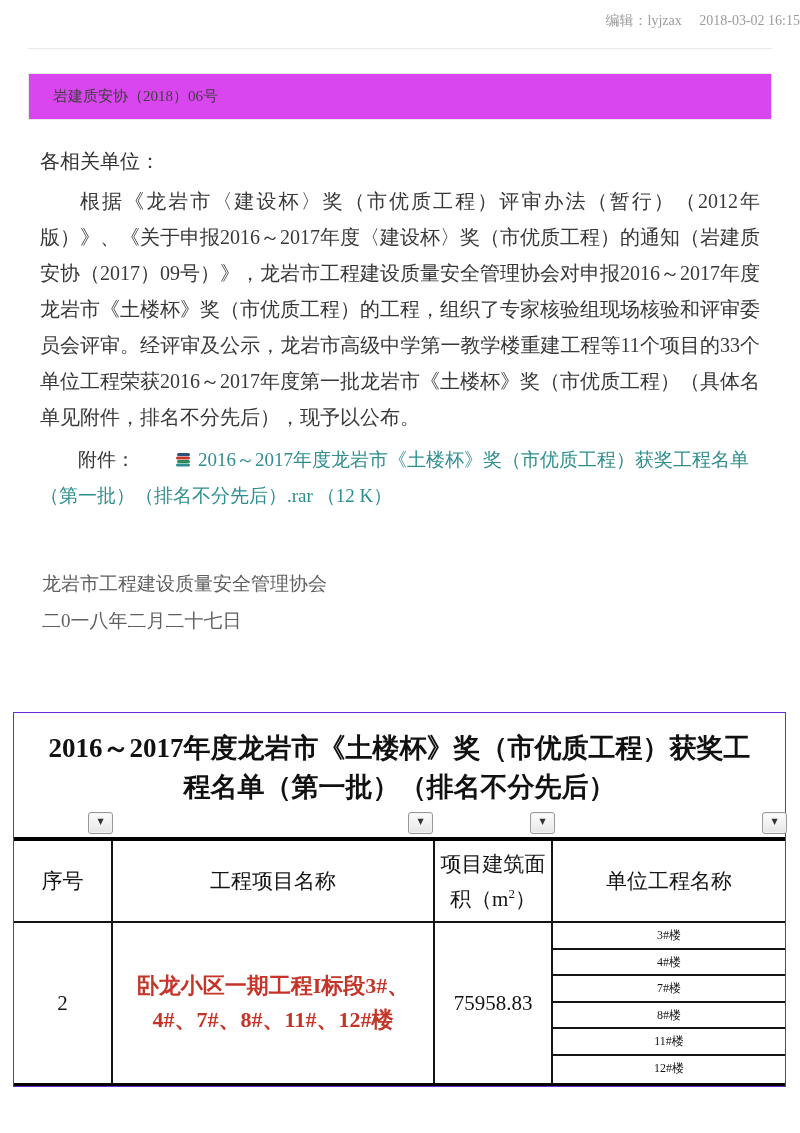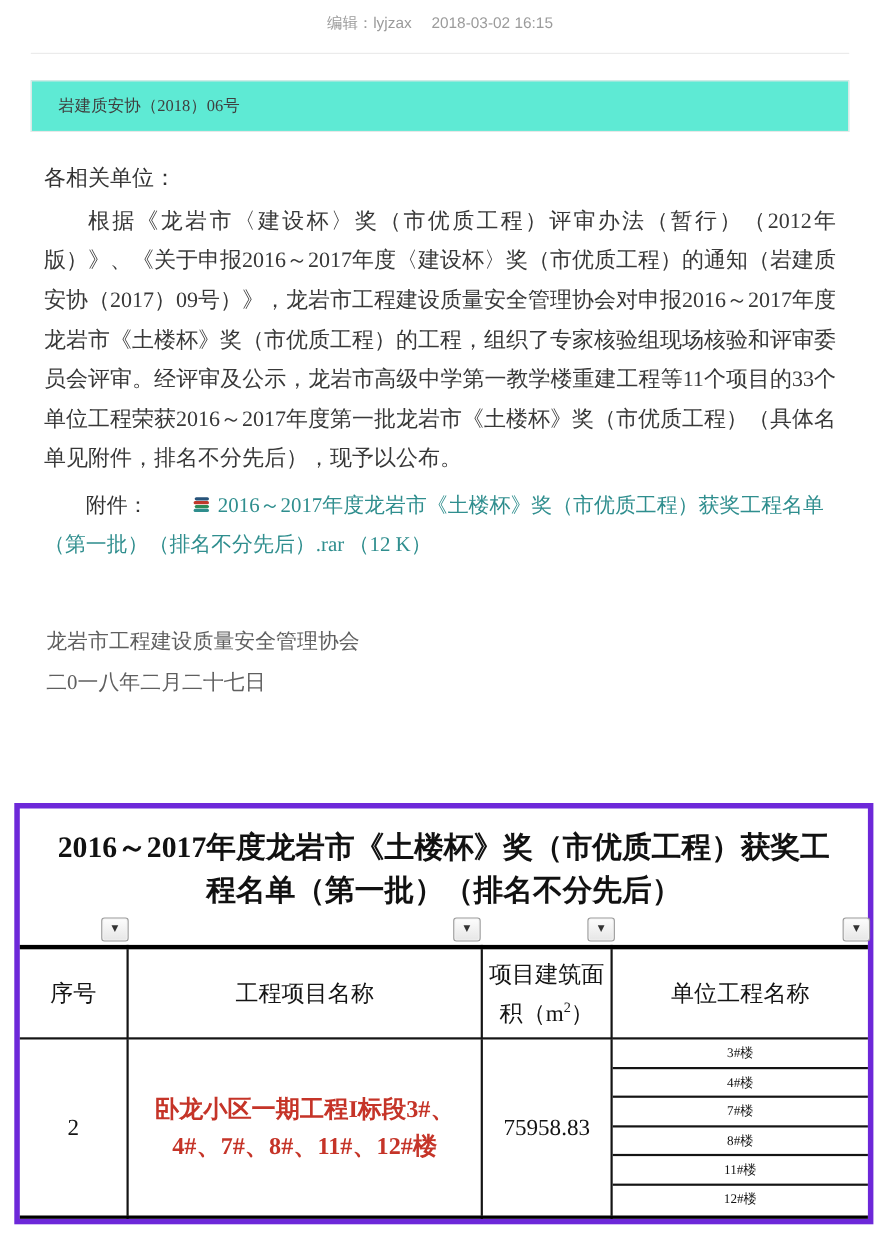"编辑：lyjzax 2018-03-02 16:15" .meta { font-family: Liberation Sans, sans-serif -> Liberation Serif, serif; text-align: center -> right }
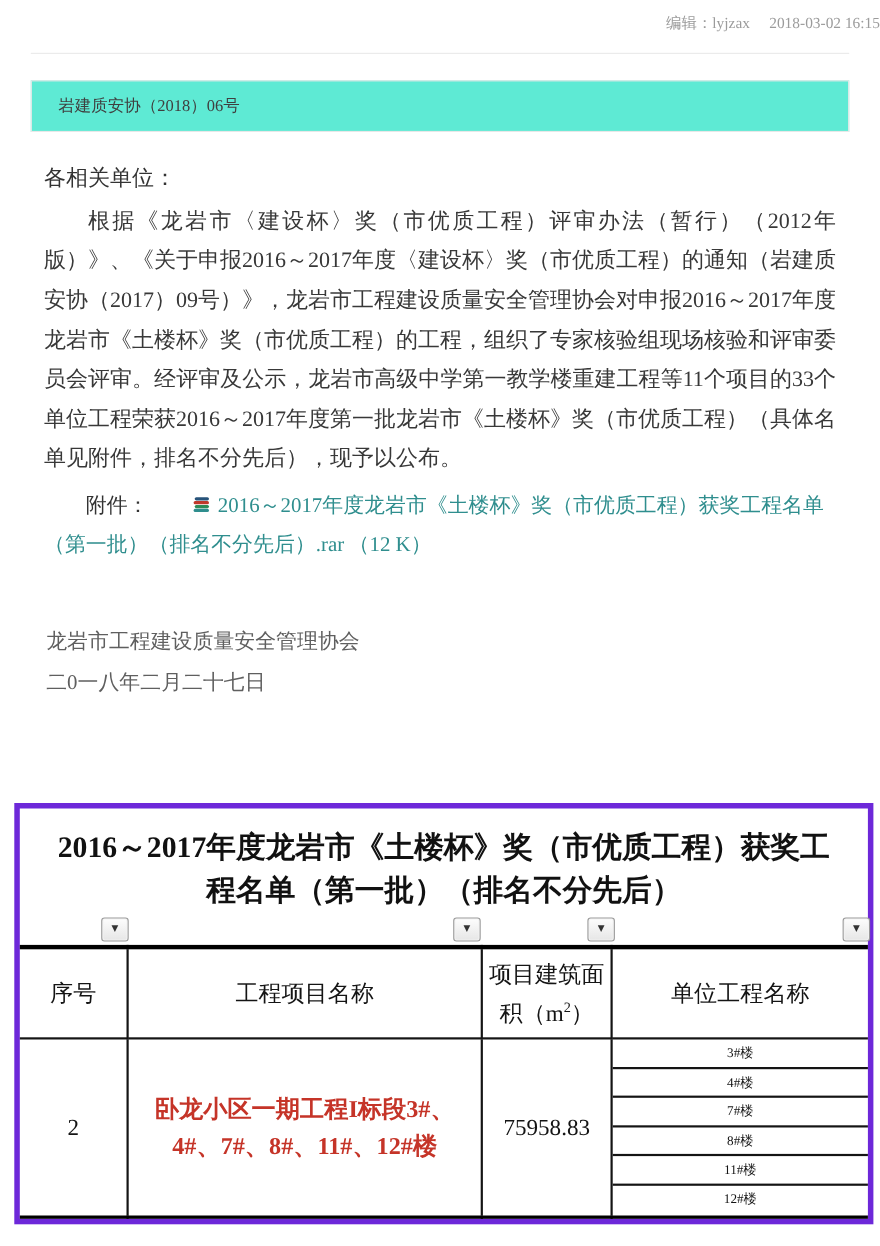"岩建质安协（2018）06号" .doc-number { background: #5eead4 -> #d946ef }
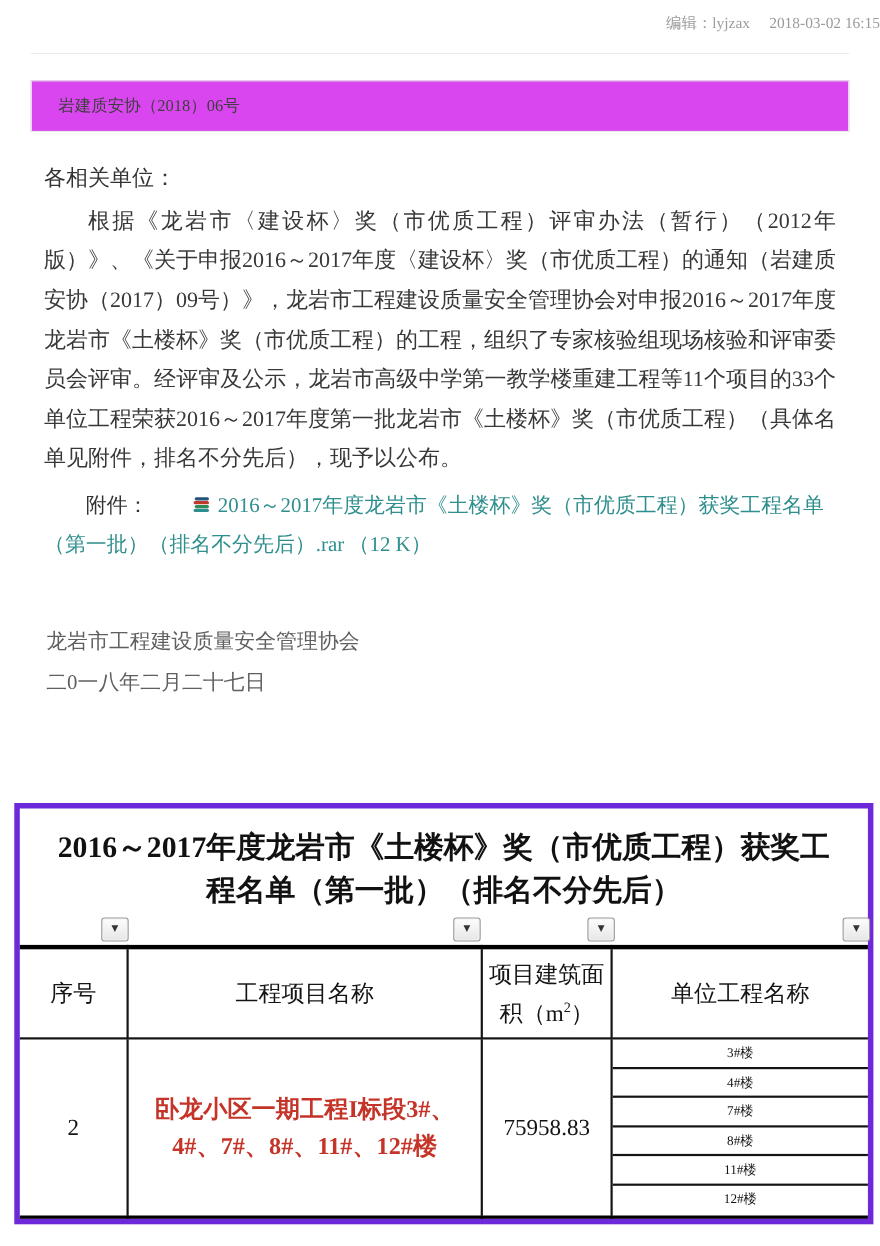"2016～2017年度龙岩市《土楼杯》奖（市优质工程）获奖工程名单（第一批）（排名不分先后）" .tbl-wrap { border: 5px solid #6d28d9 -> 1px solid #6d28d9; top: 730px -> 712px }
